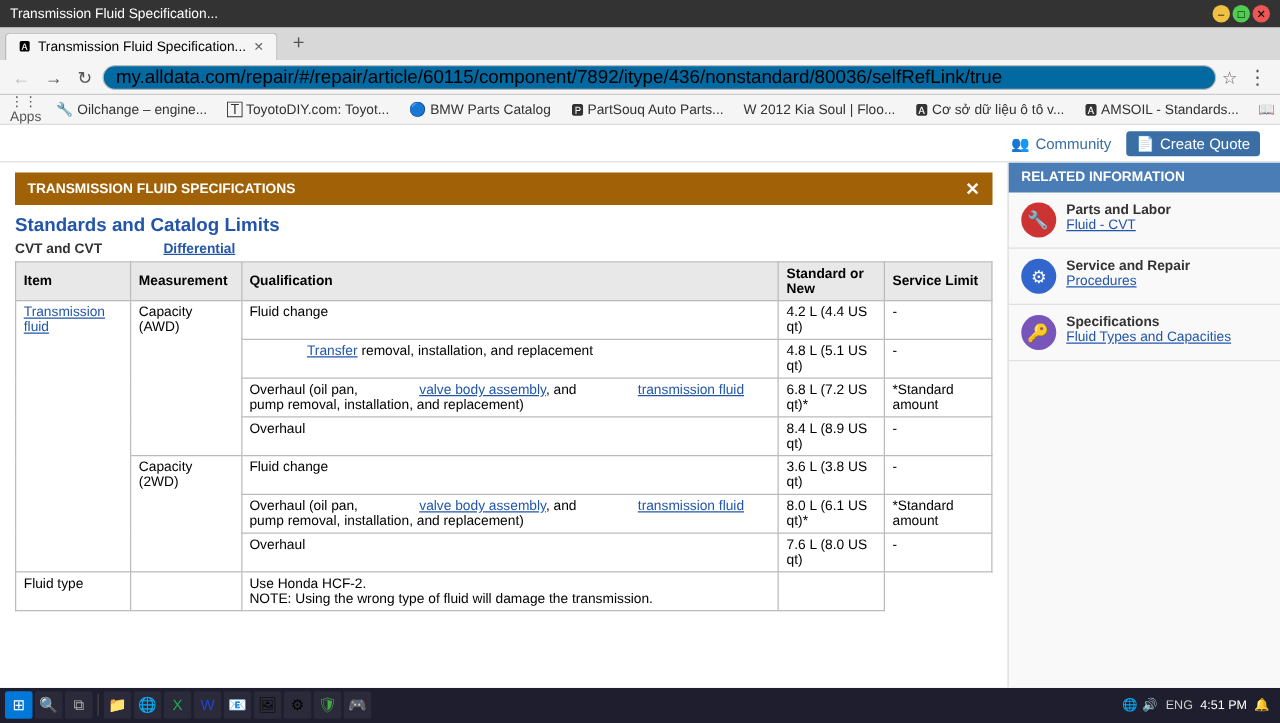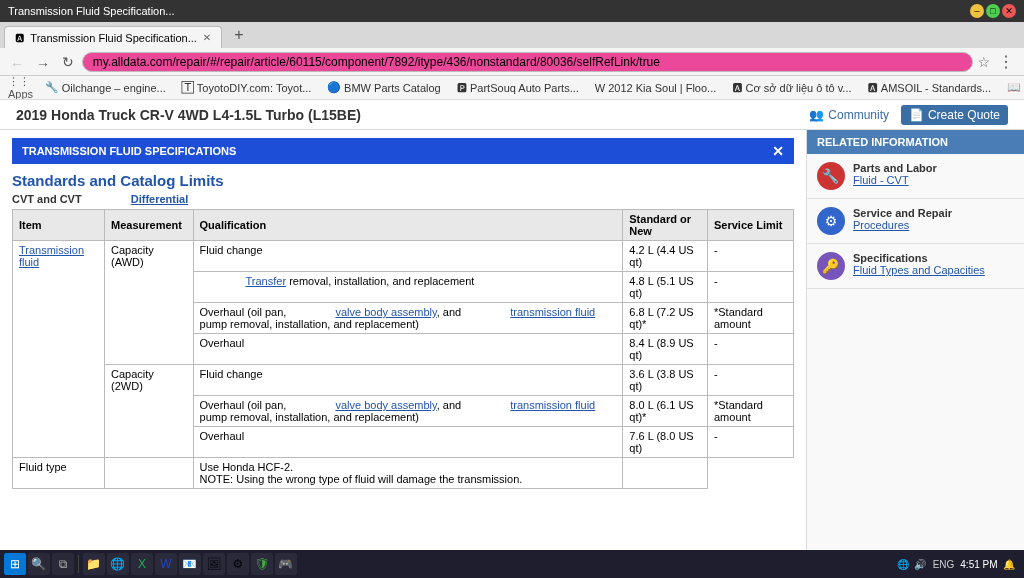"my.alldata.com/repair/#/repair/article/6" .address-input { background: #ec4899 -> #0369a1; font-size: 12px -> 15px }
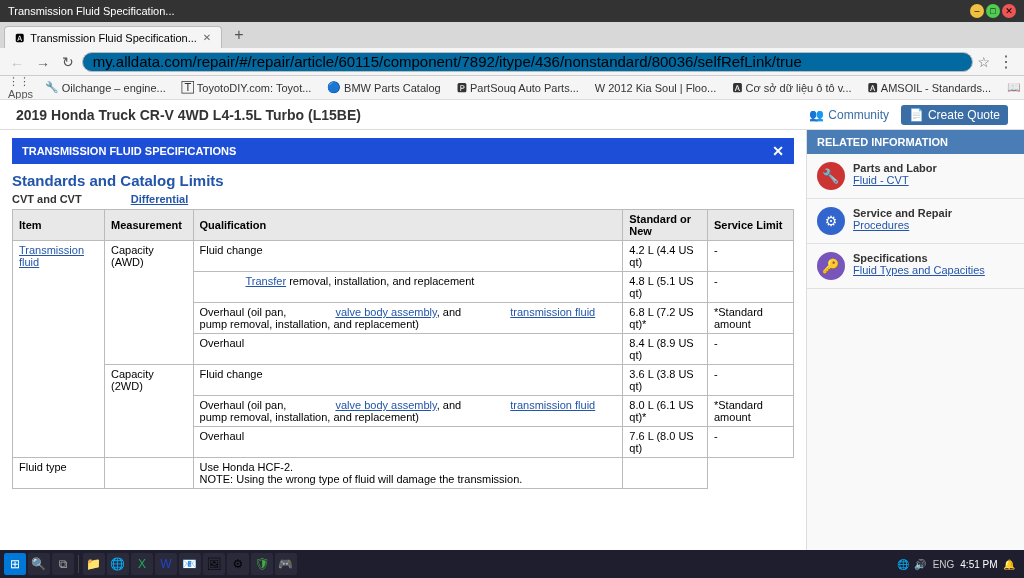"2019 Honda Truck CR-V 4WD" span { html: <span>2019 Honda Truck CR-V 4WD L4-1.5L Turbo (L15BE)</span> -> none }
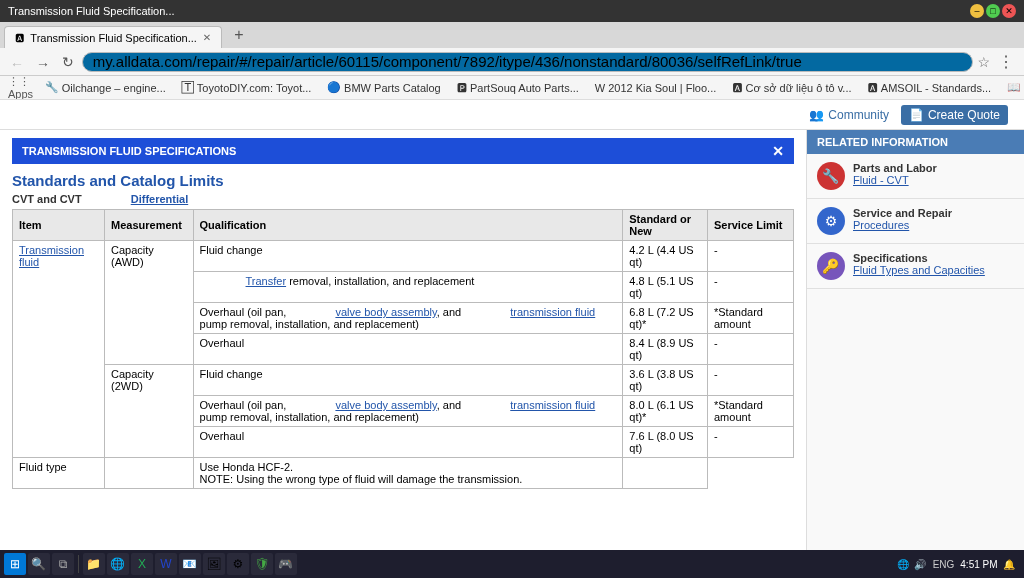"TRANSMISSION FLUID SPECIFICATIONS" .section-header { background: #1d4ed8 -> #a16207 }
